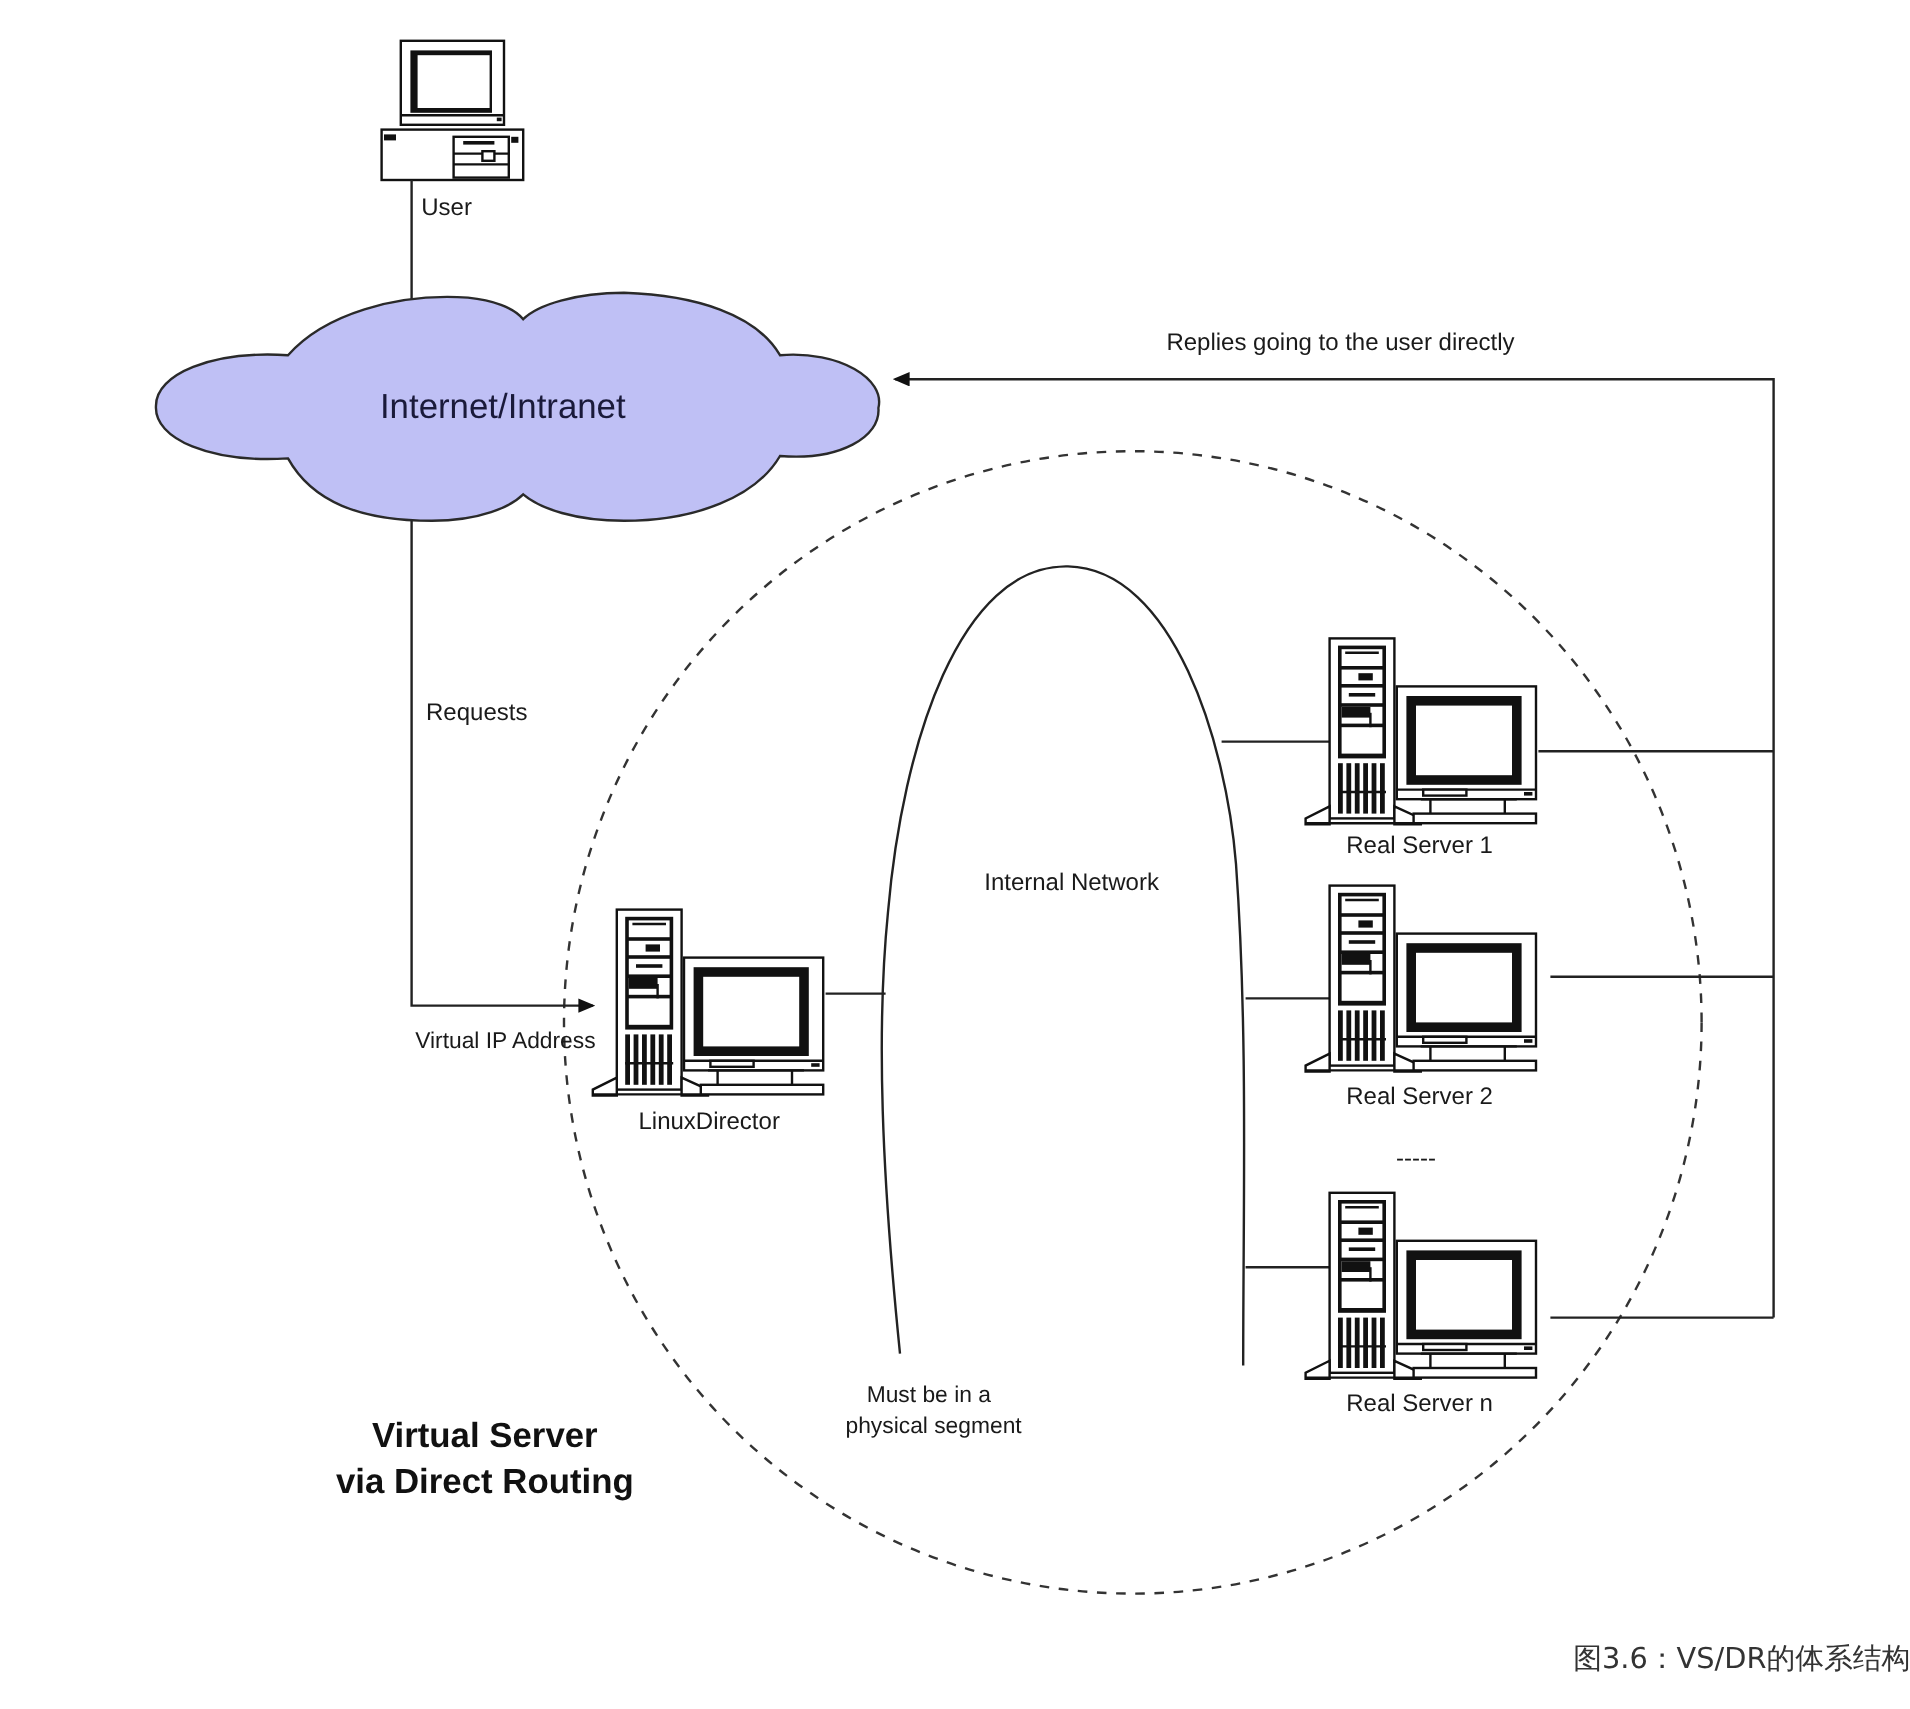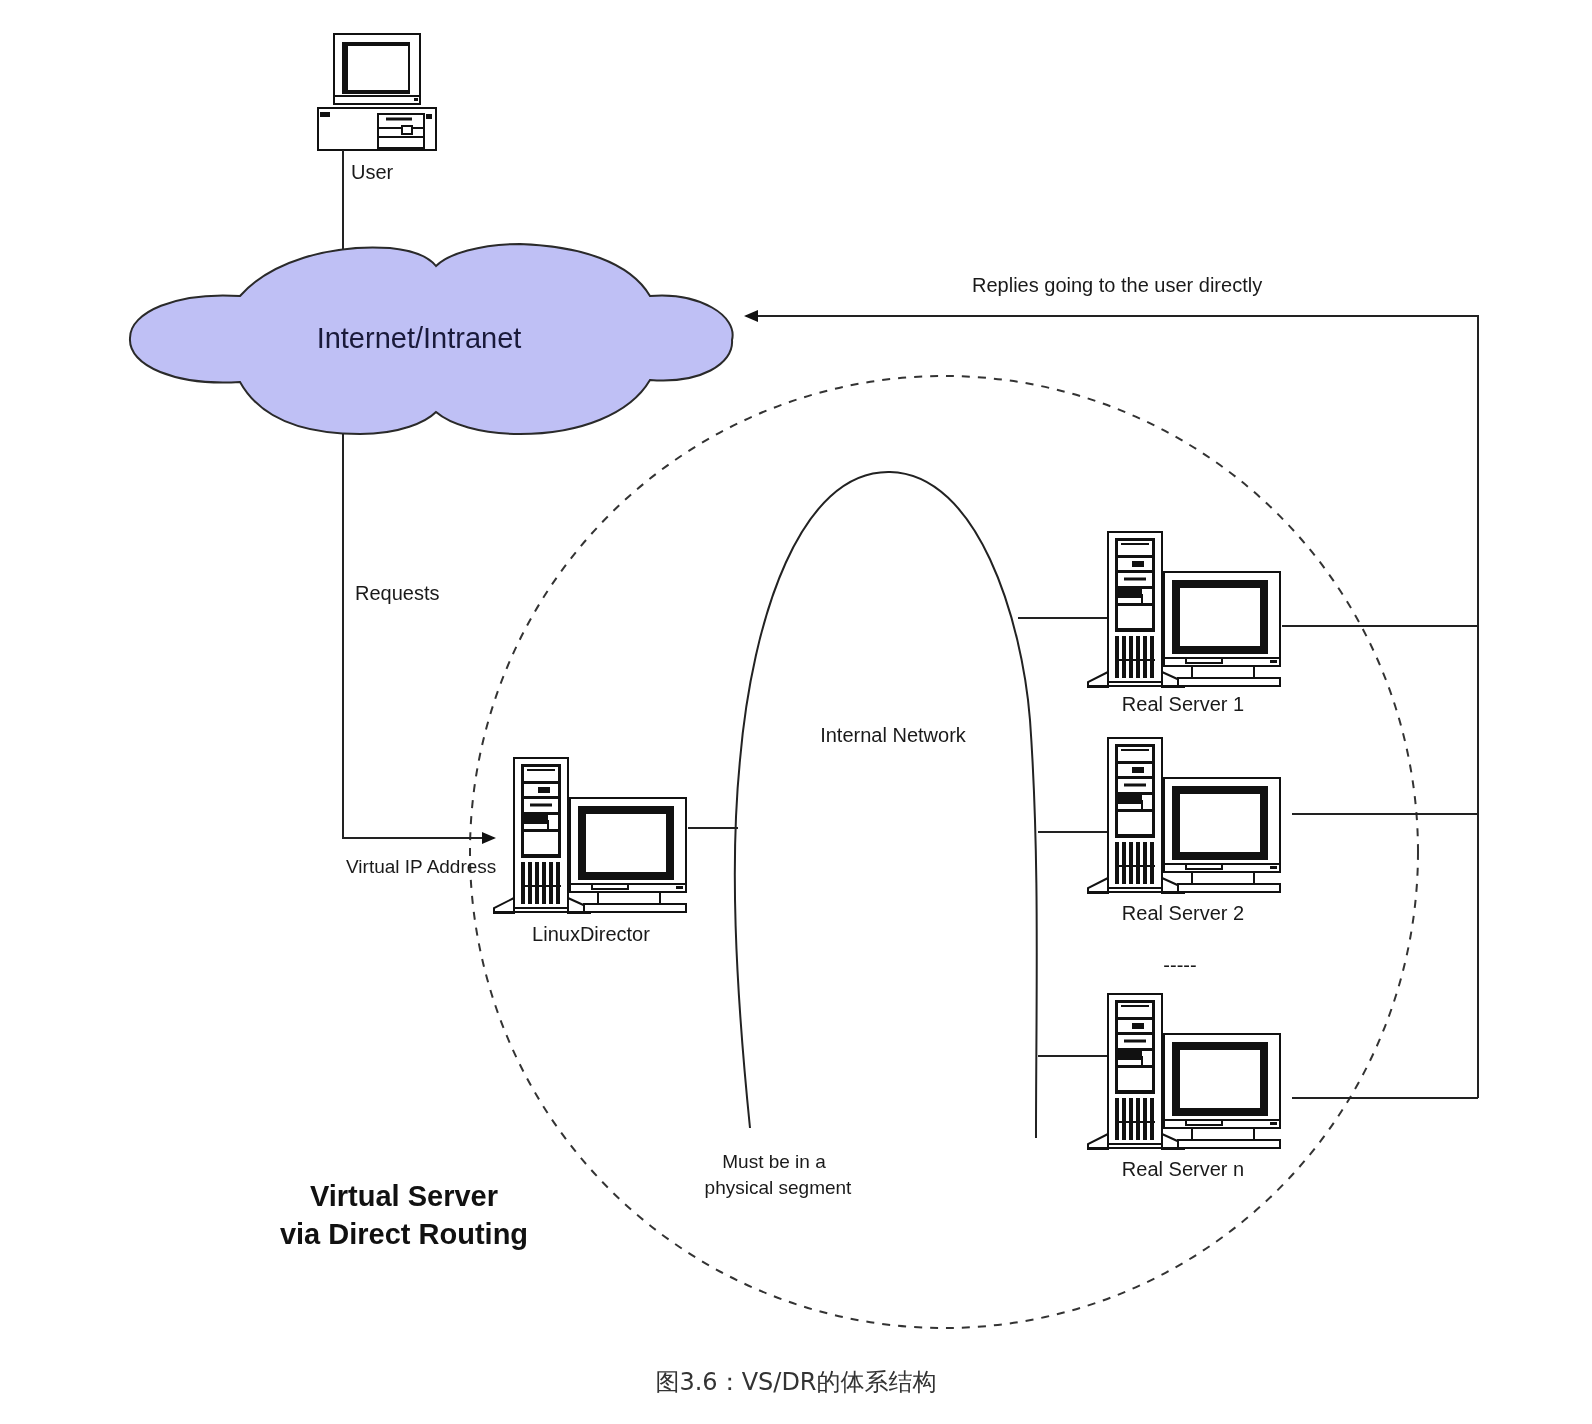"图3.6：VS/DR的体系结构" .caption { text-align: center -> right }
